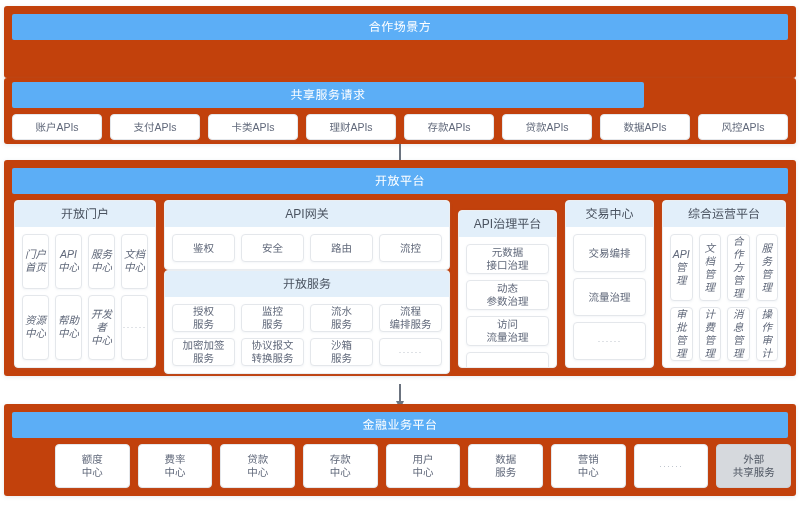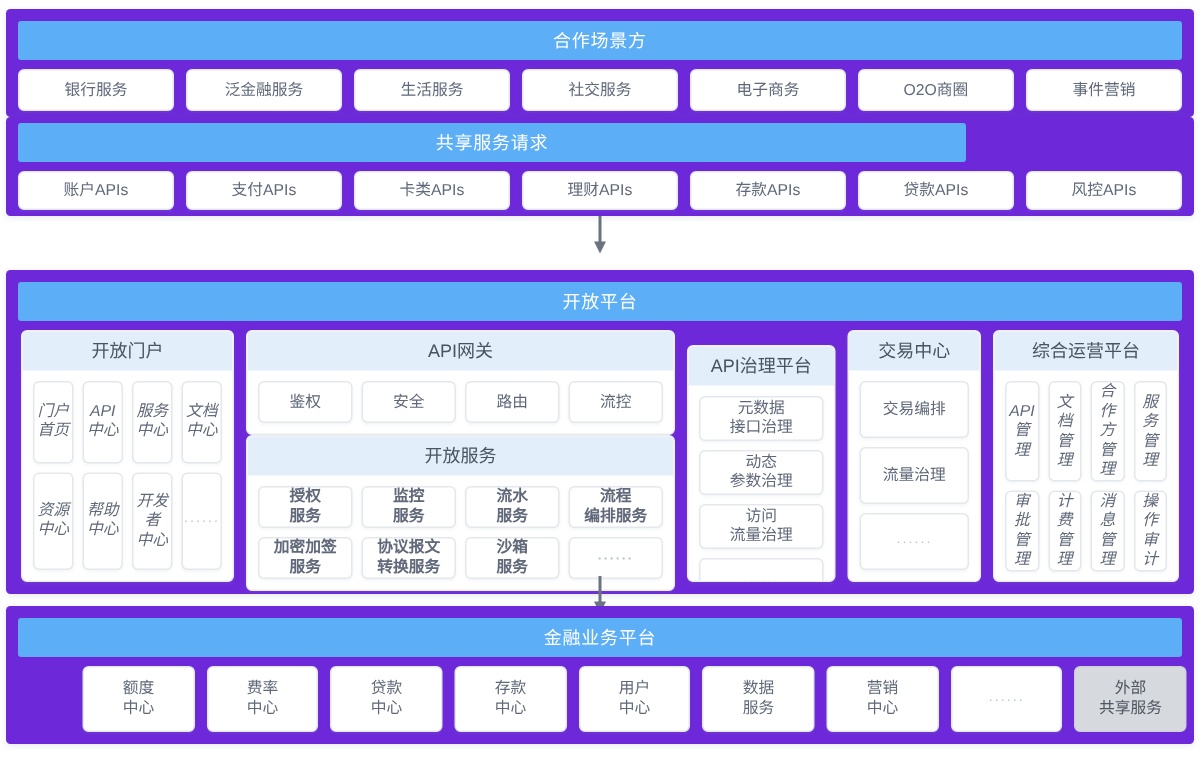"合作场景方" .panel { background: #6d28d9 -> #c2410c }
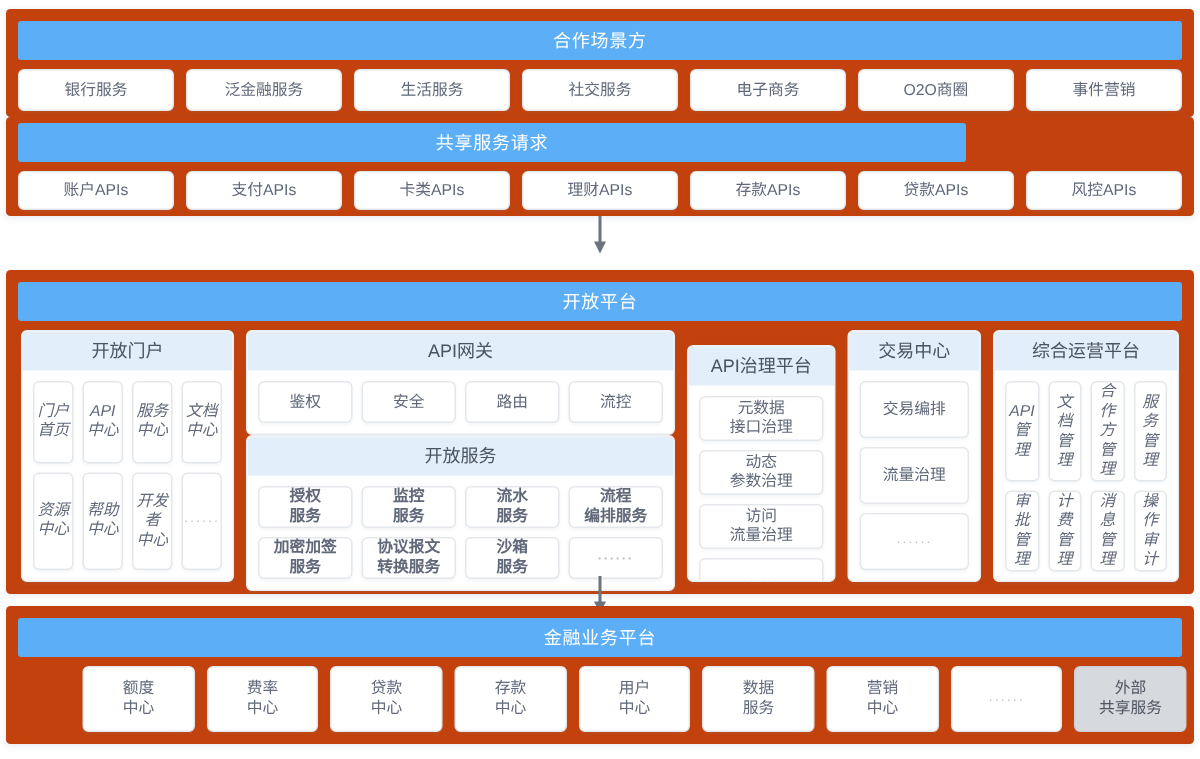"银行服务" div { html: <div> <div>银行服务</div> <div>泛金融服务</div> <div>生活服务</div> <div>社交服务</div> <div>电子商务</div> <div>O2O商圈</div> <div>事件营销</div> </div> -> none }
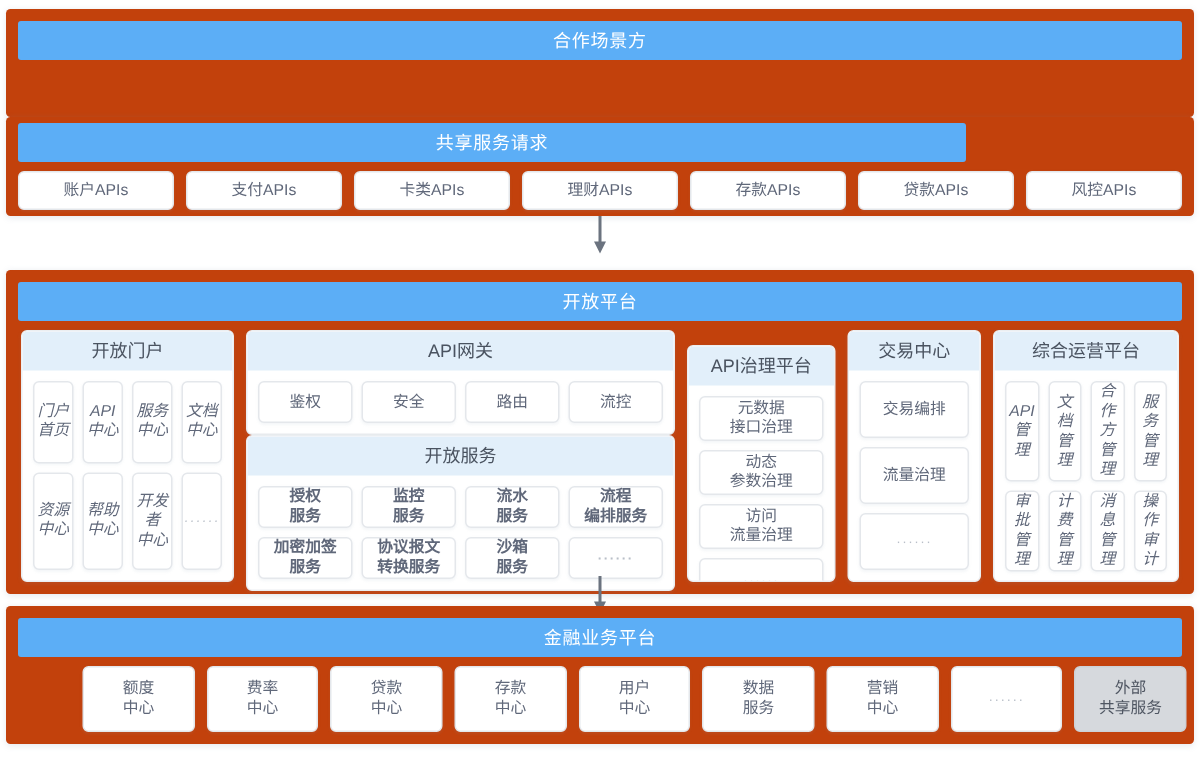"数据APIs" div.chip { html: none -> <div>数据APIs</div> }
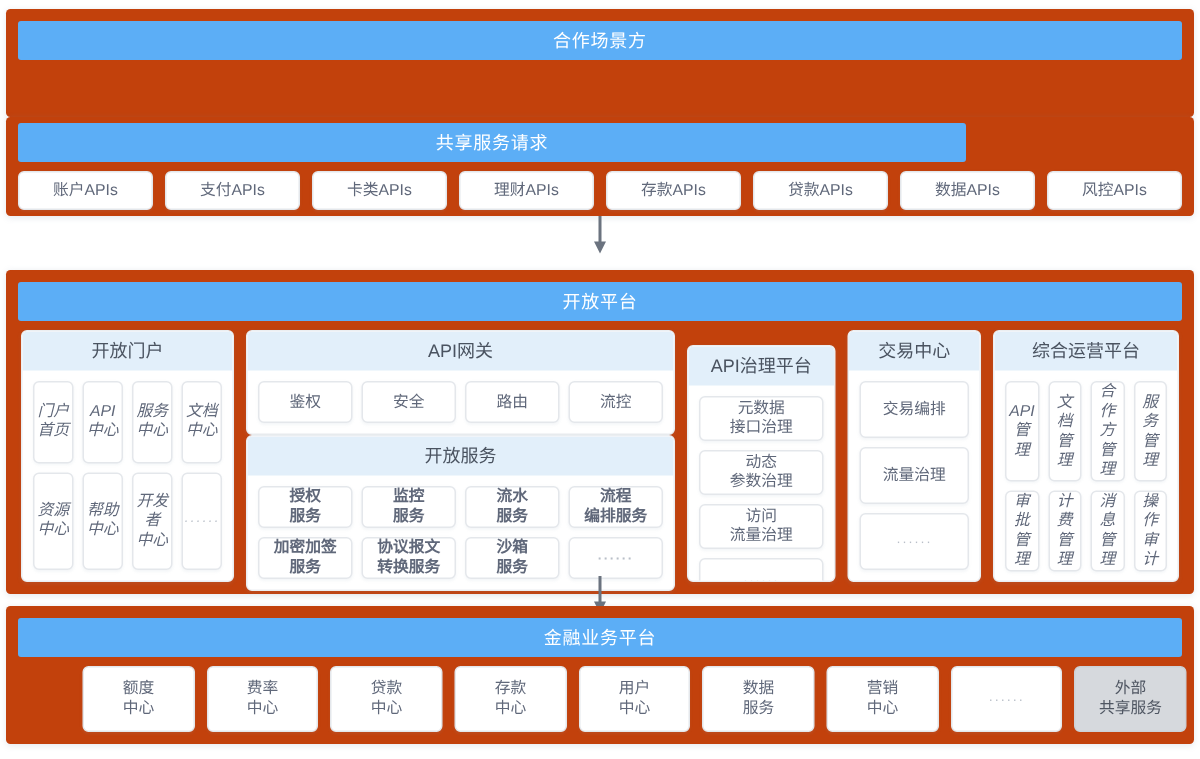"开放平台" #sec-open { top: 180px -> 160px }
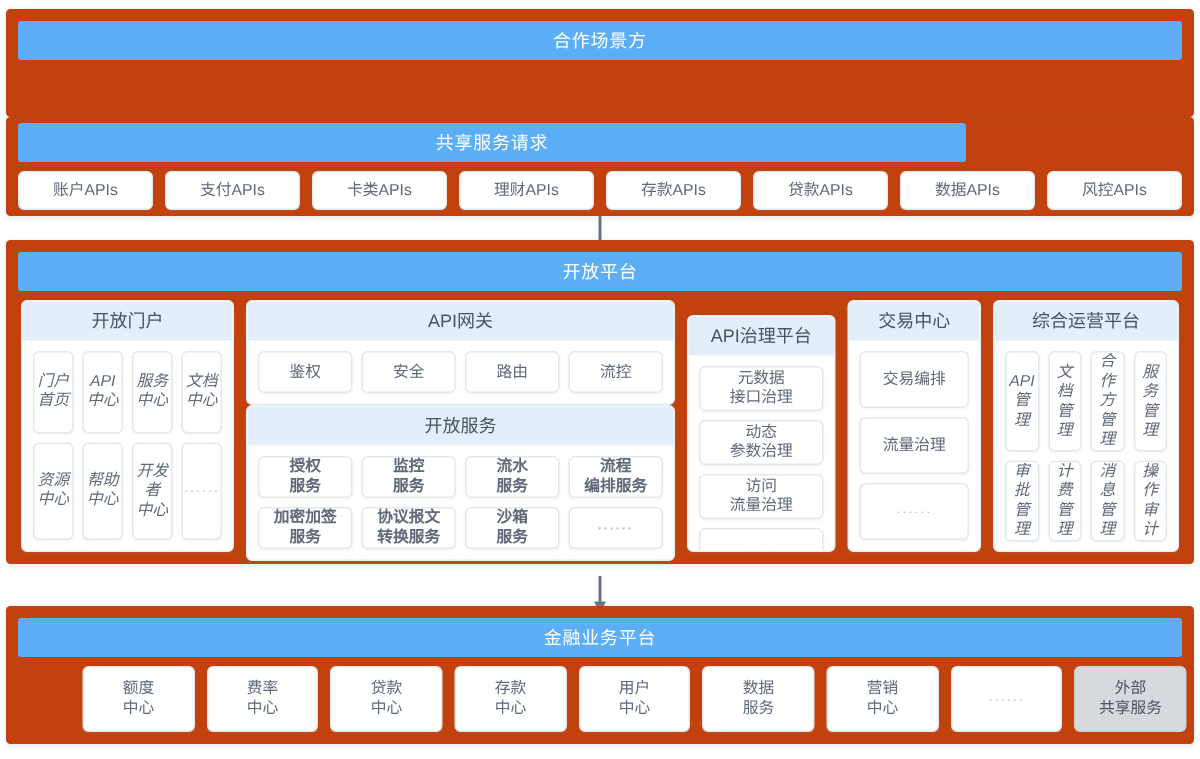"授权" #openservice-panel .p-body { font-weight: bold -> none }
